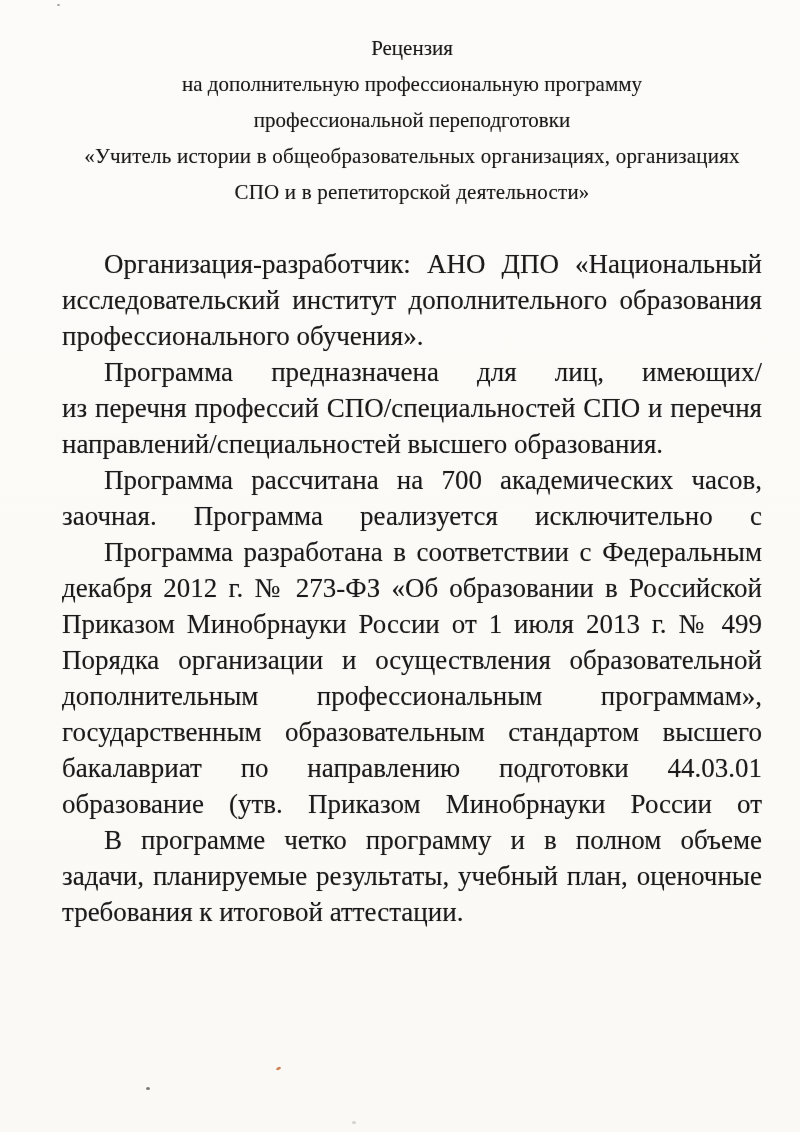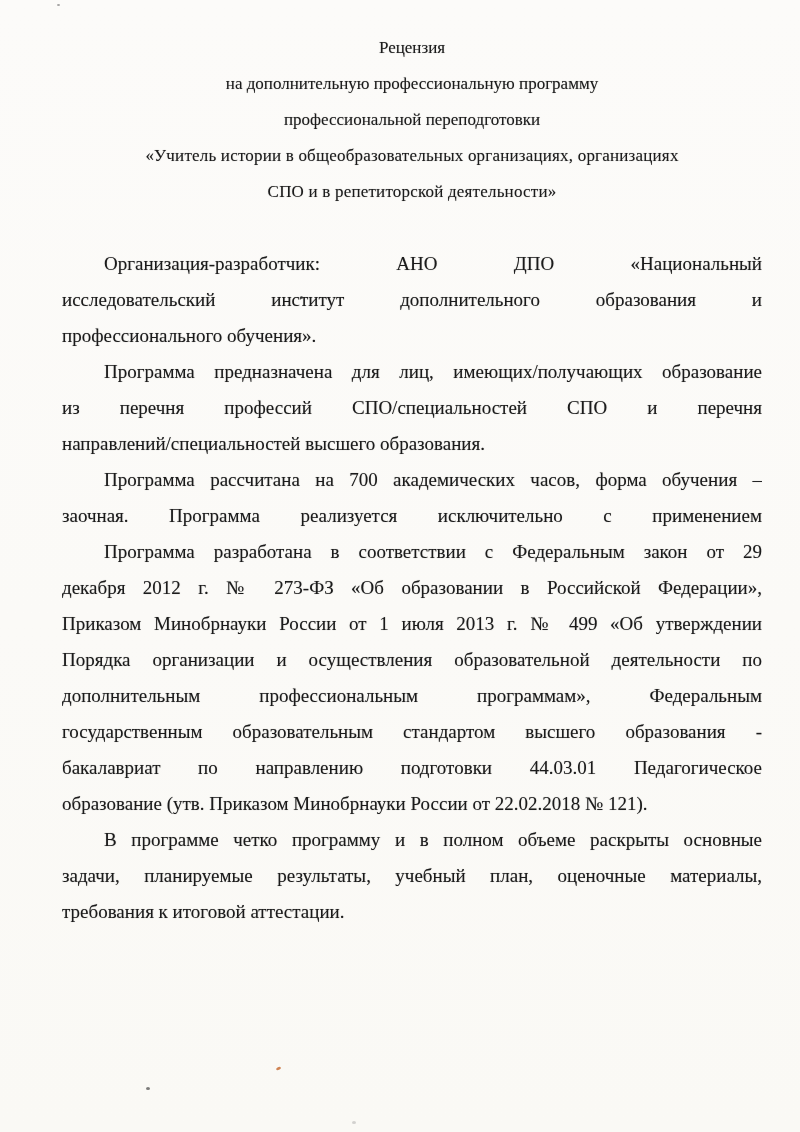"Рецензия" .title-line { font-size: 17px -> 21px }
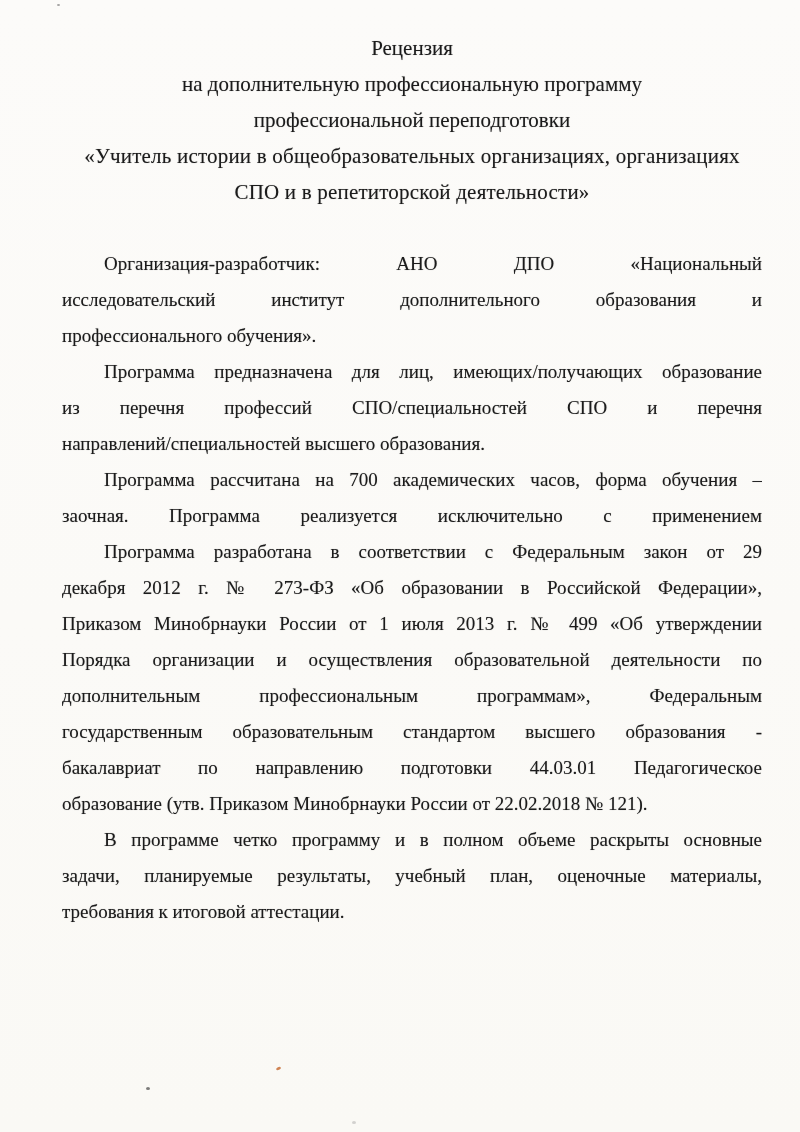"Организация-разработчик: АНО ДПО" .body-line { font-size: 19px -> 27px }
